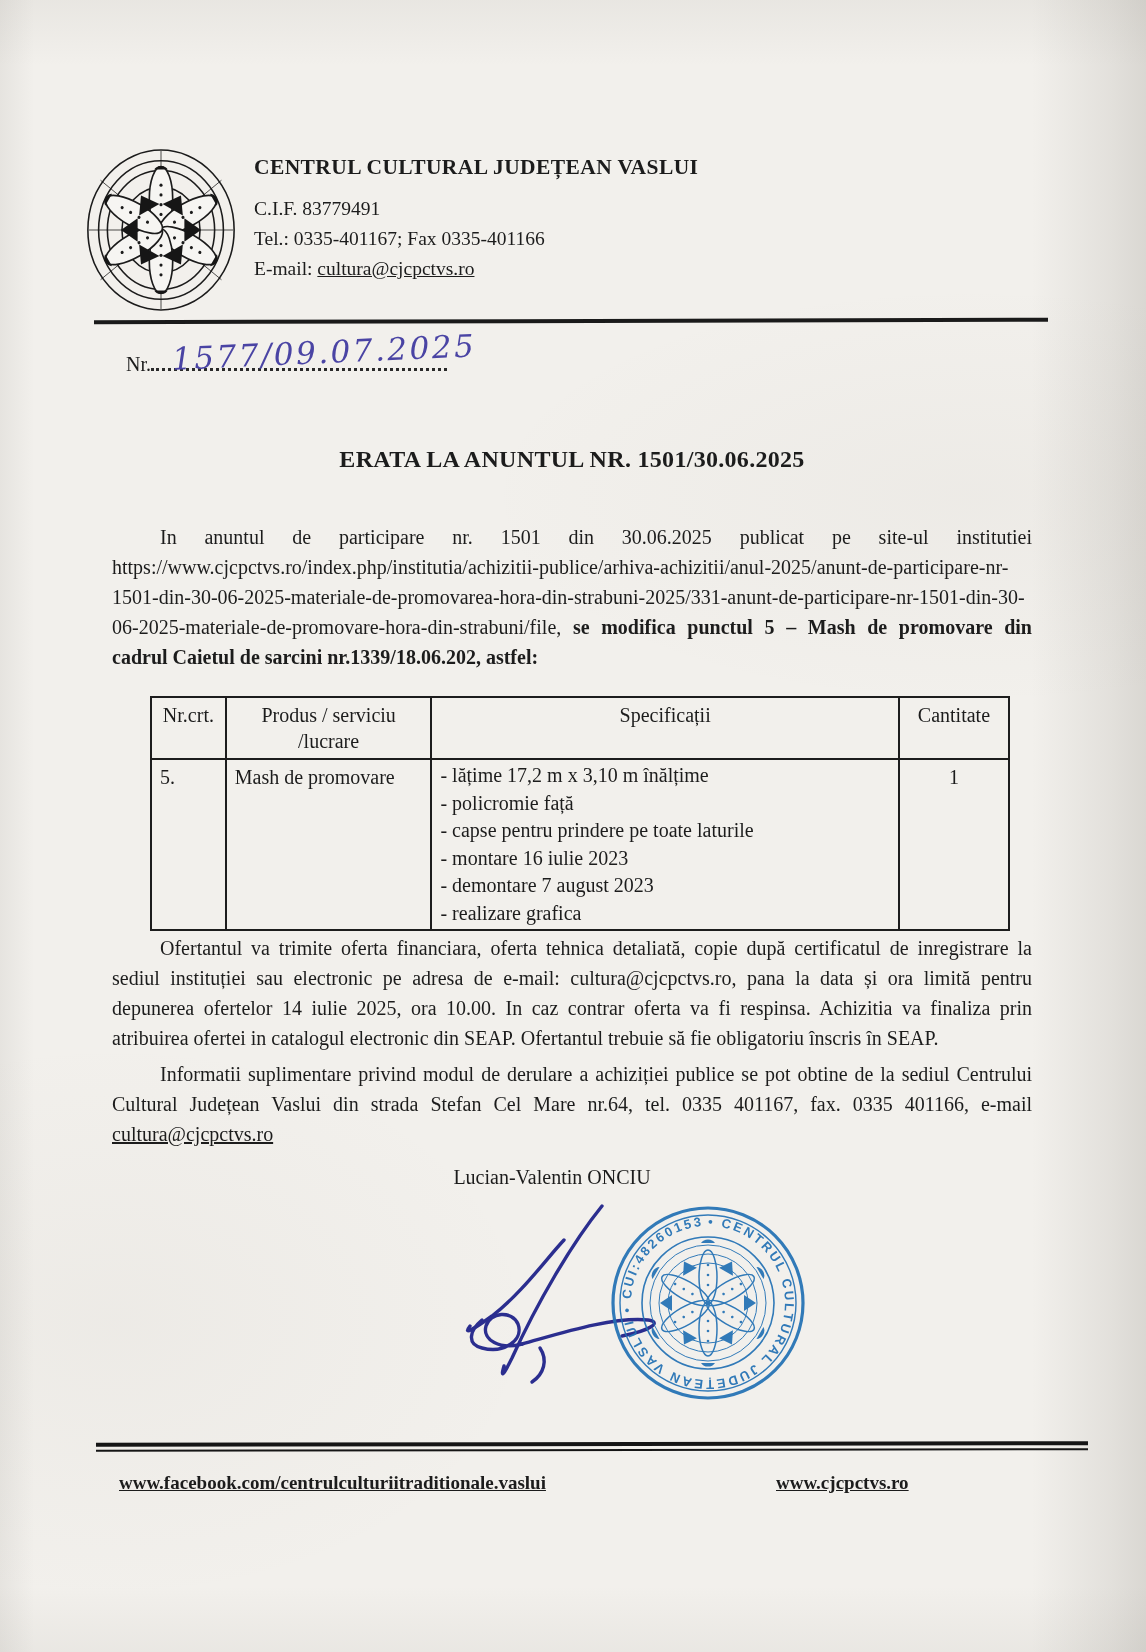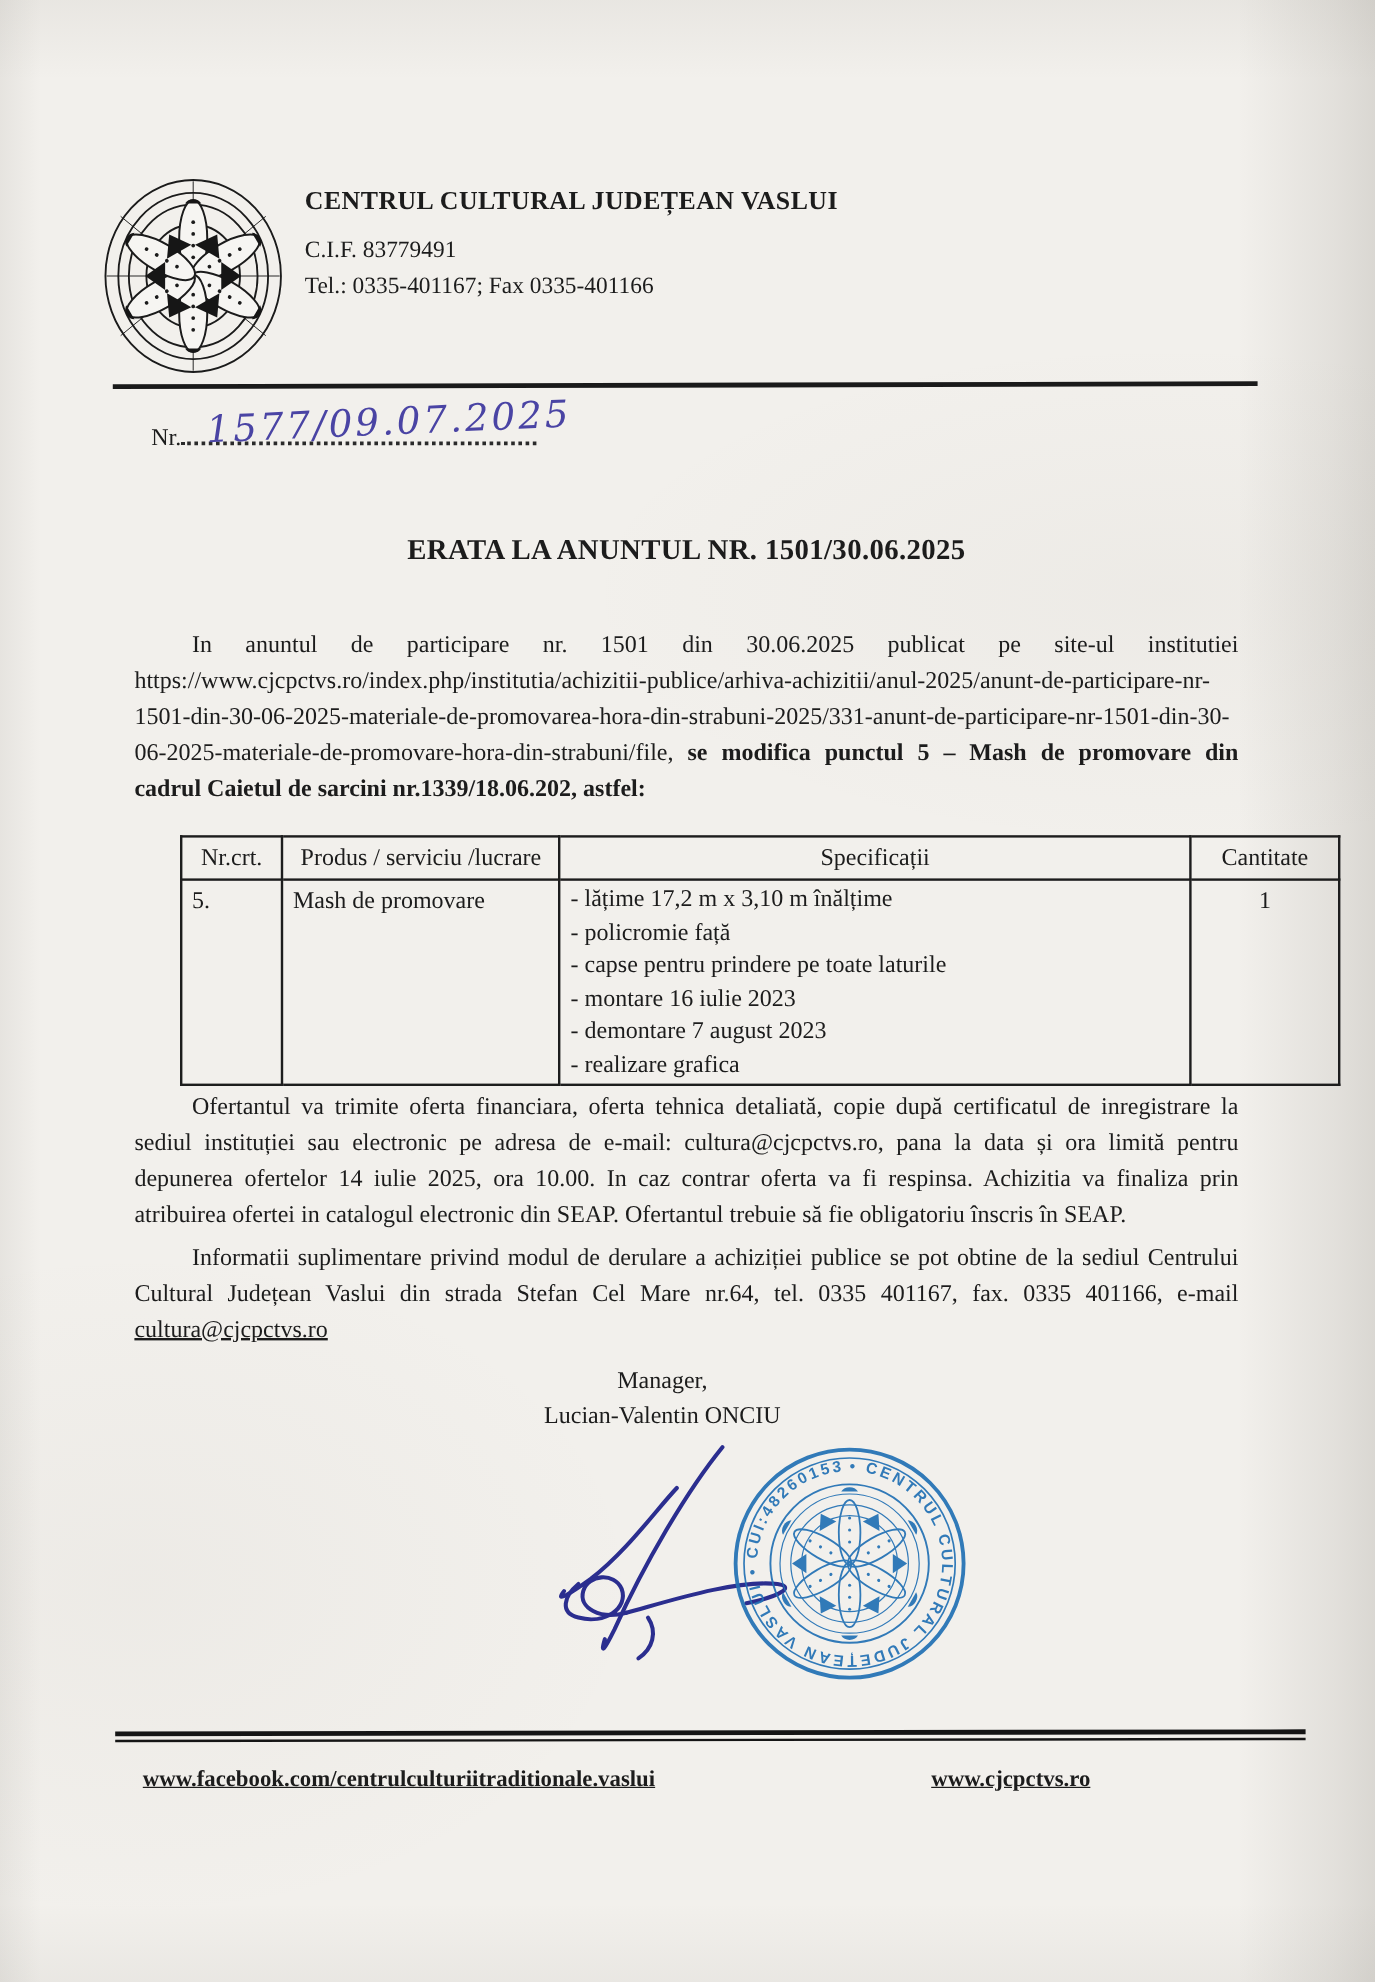"E-mail: cultura@cjcpctvs.ro" div { html: none -> <div><span>E-mail: </span><span>cultura@cjcpctvs.ro</span></div> }
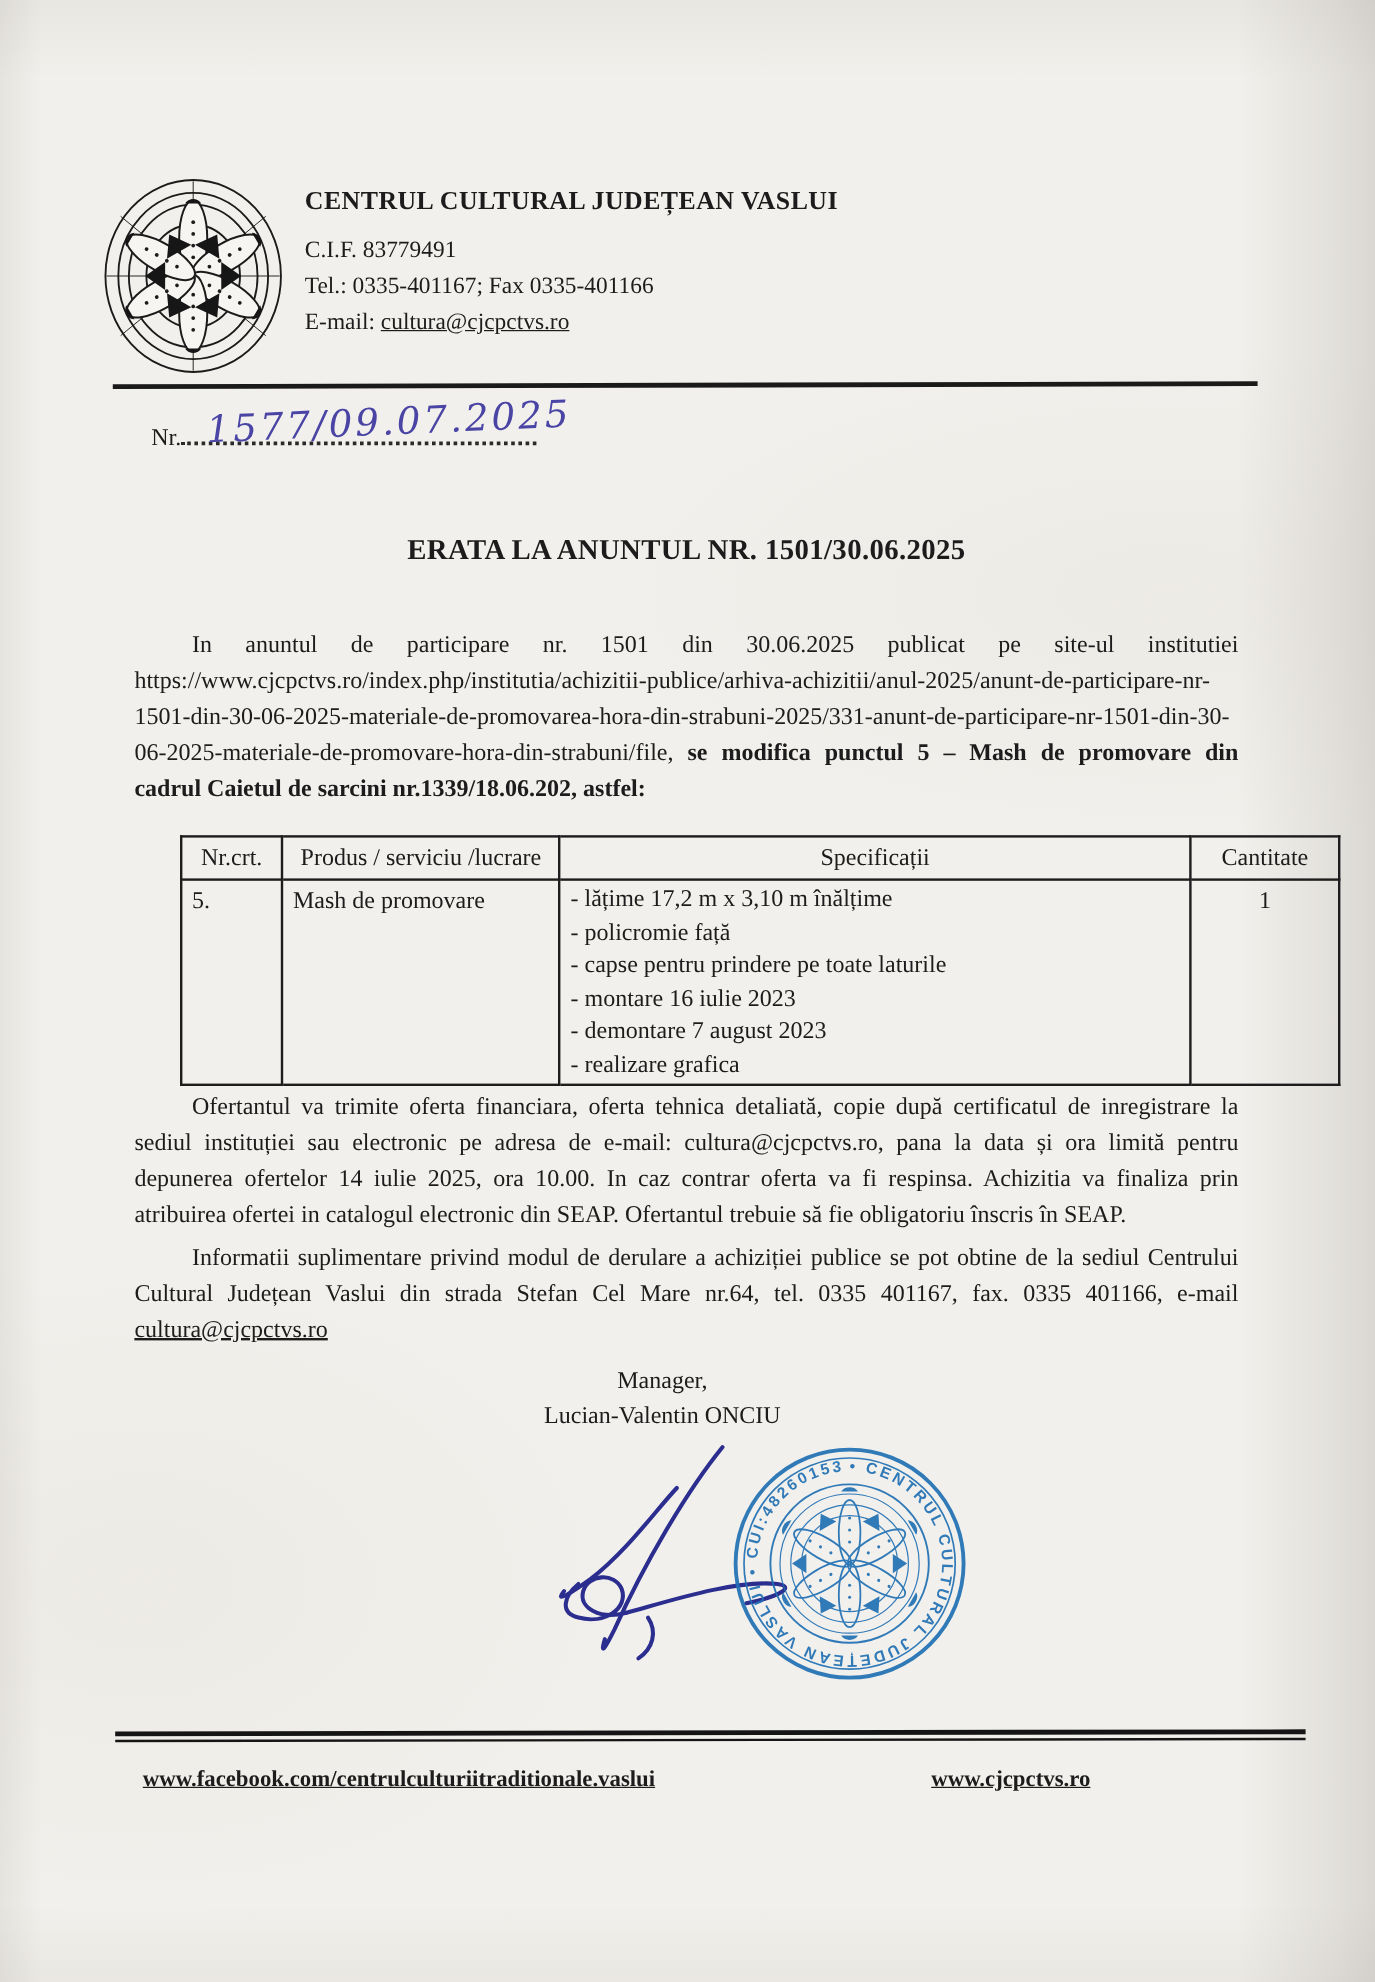"Nr.crt." .spec-table { width: 967px -> 860px }
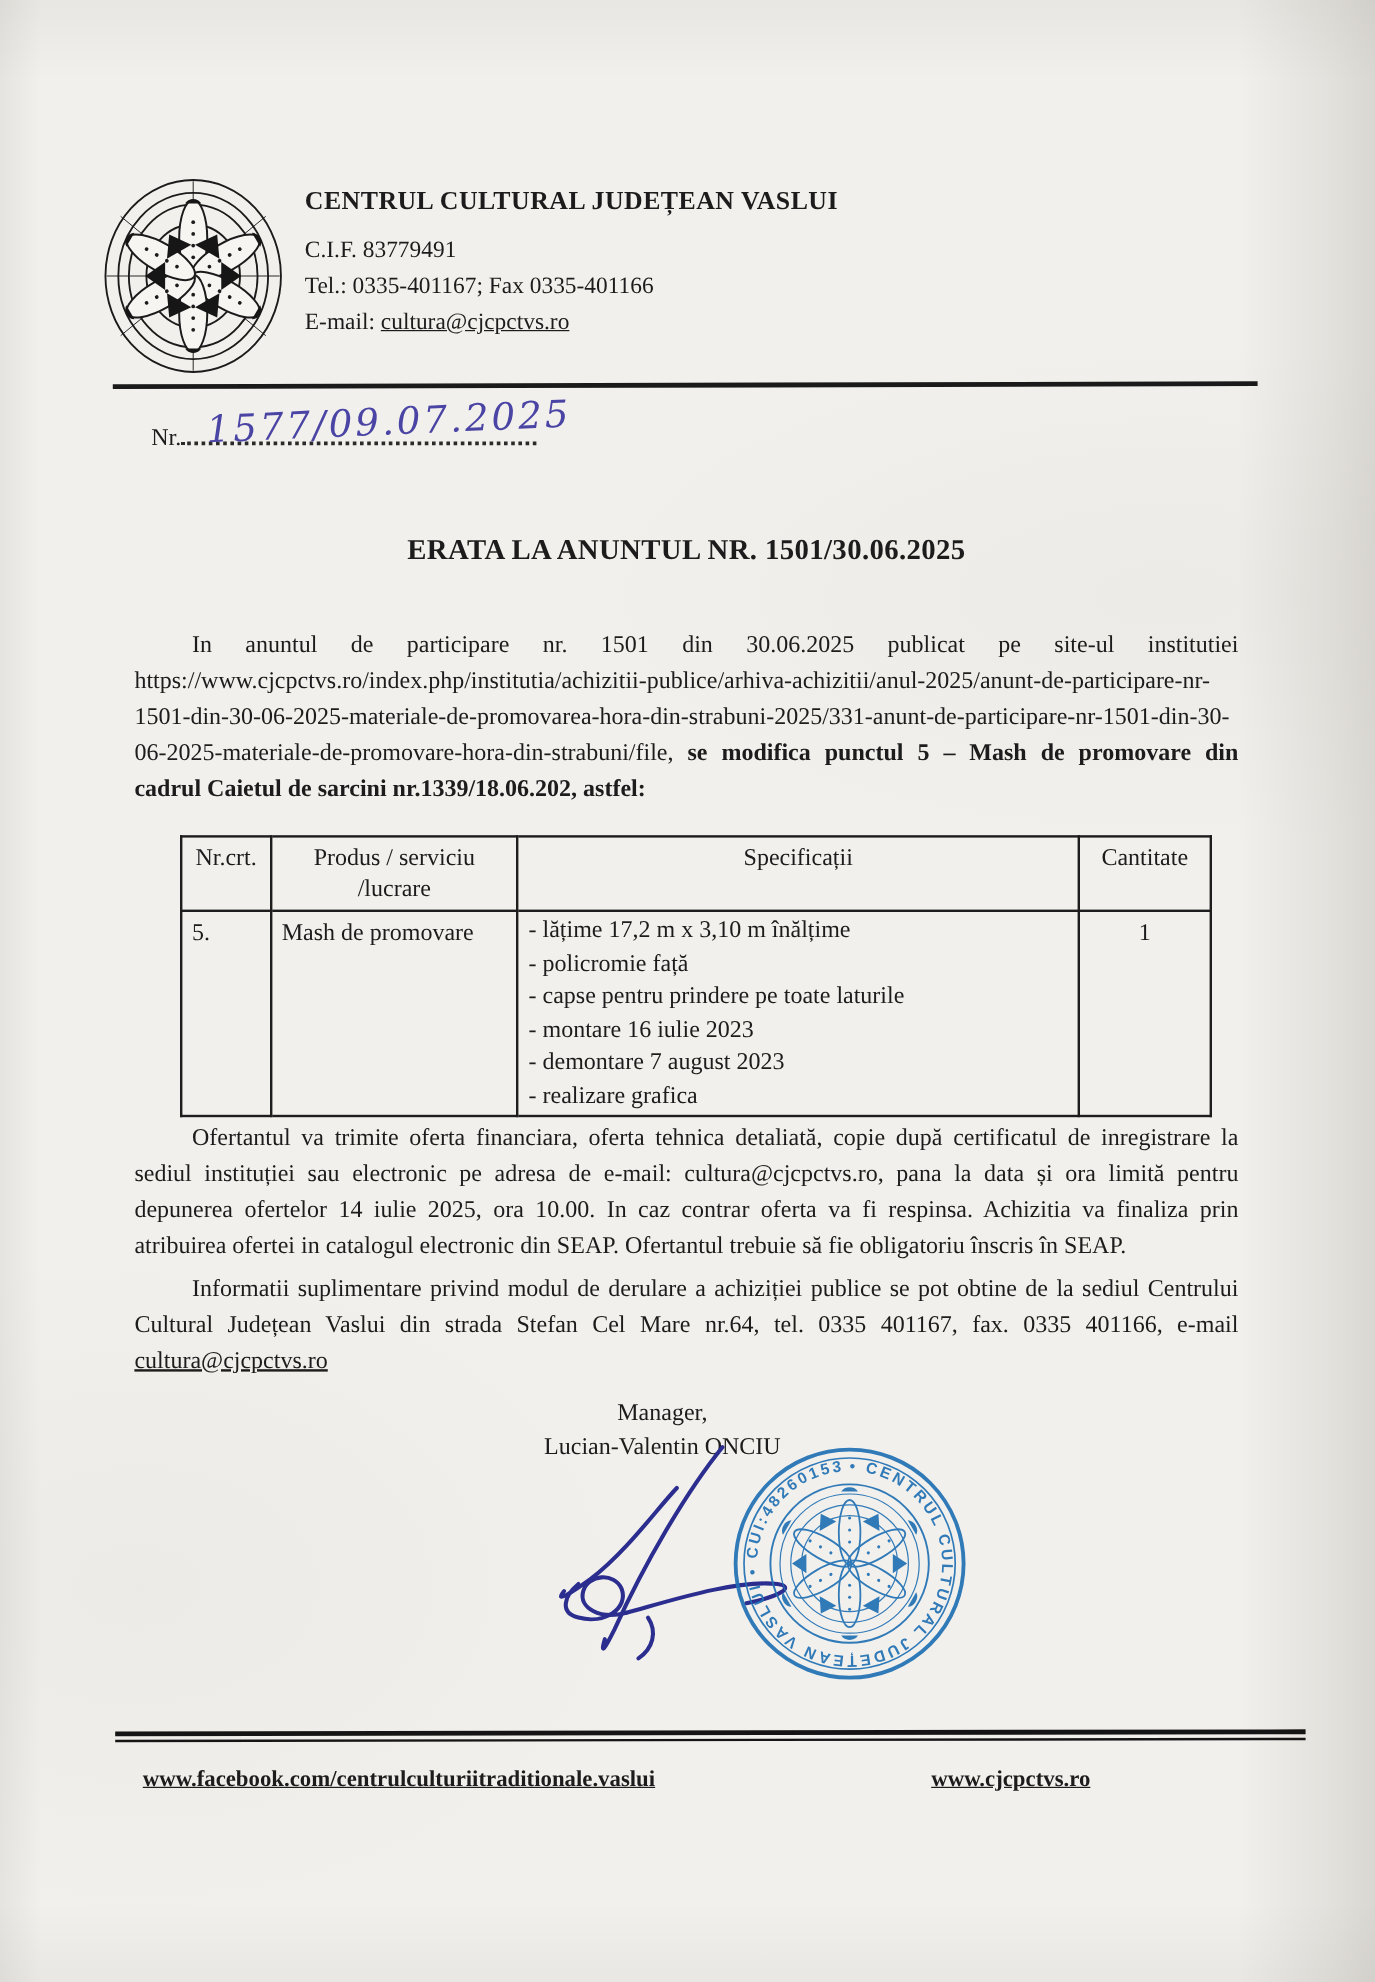"Manager," div { html: <div>Manager,</div> -> none }
